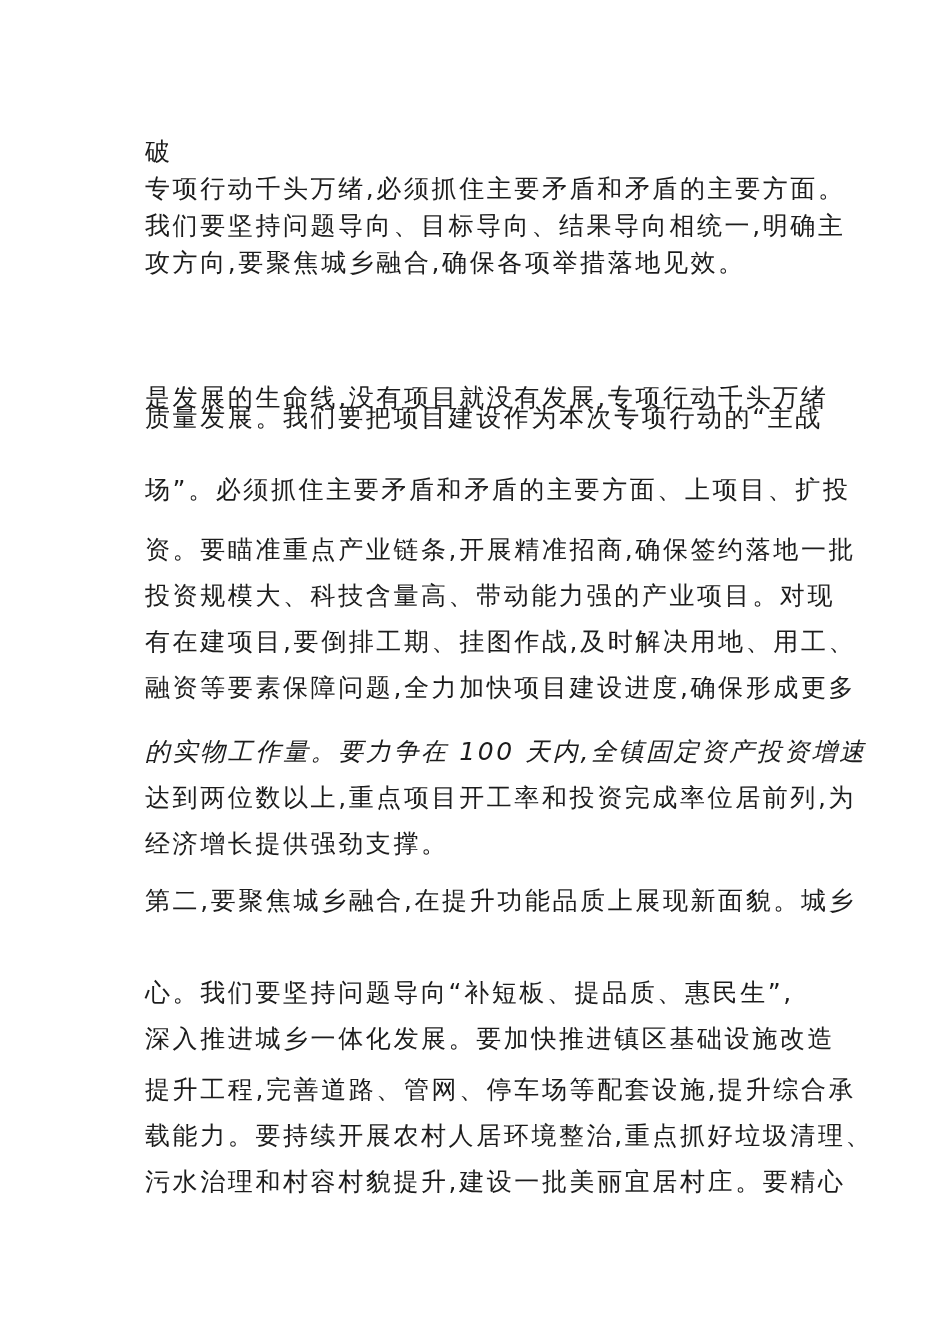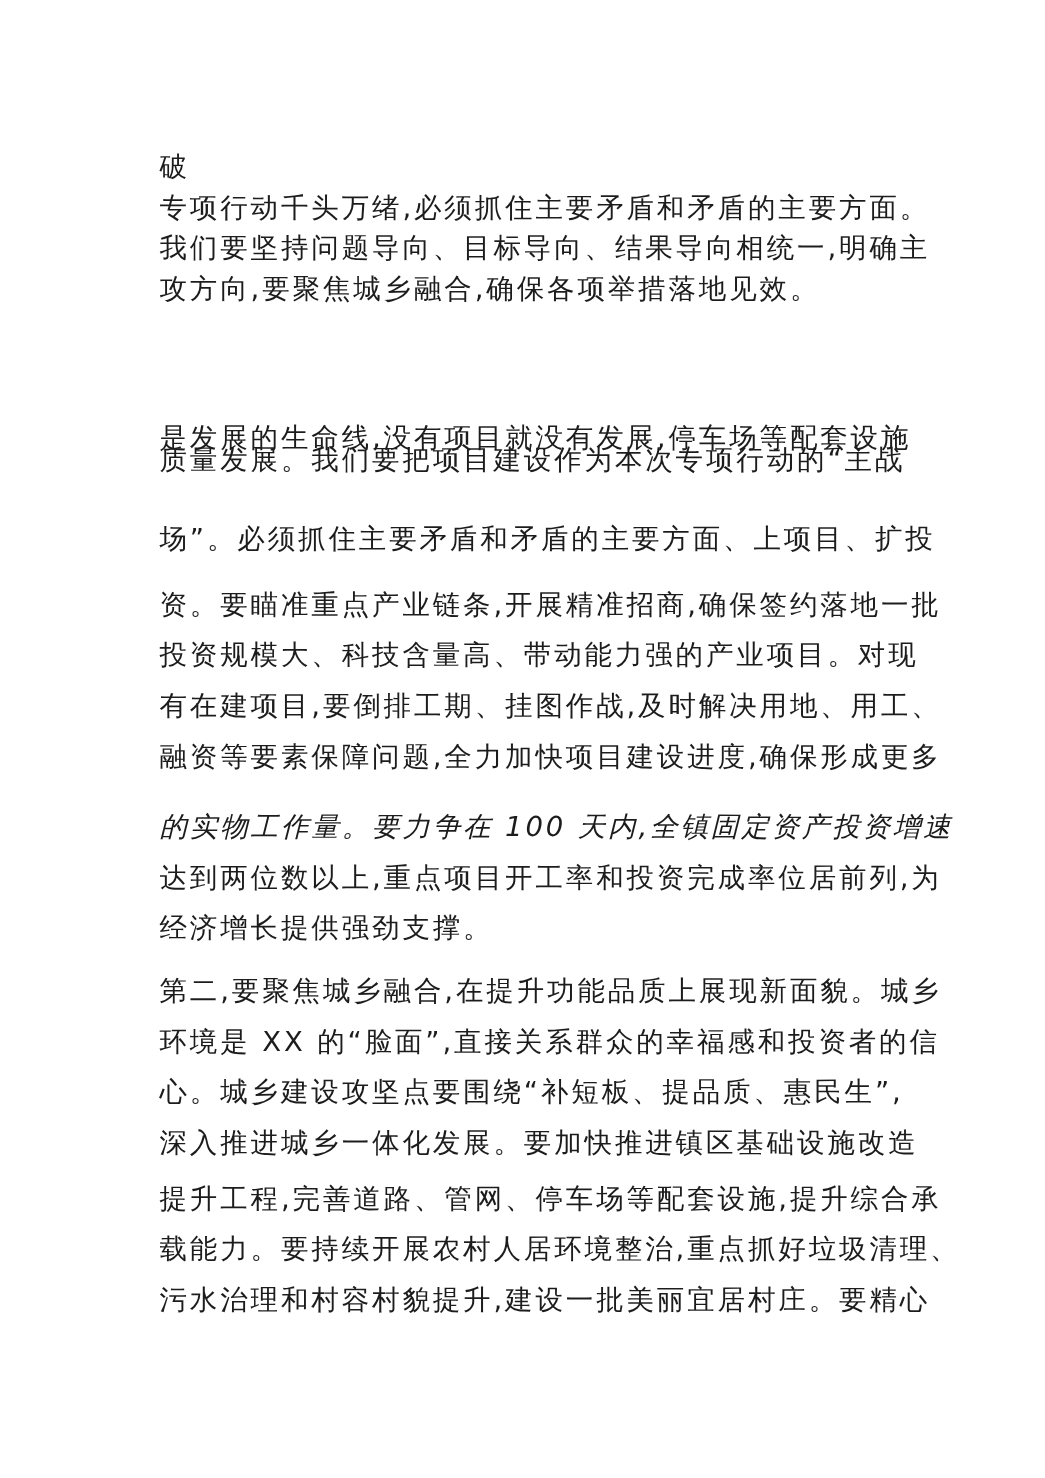"是发展的生命线,没有项目就没有发展,停车场等配套设施" div.line { text: ,停车场等配套设施 -> ,专项行动千头万绪 }
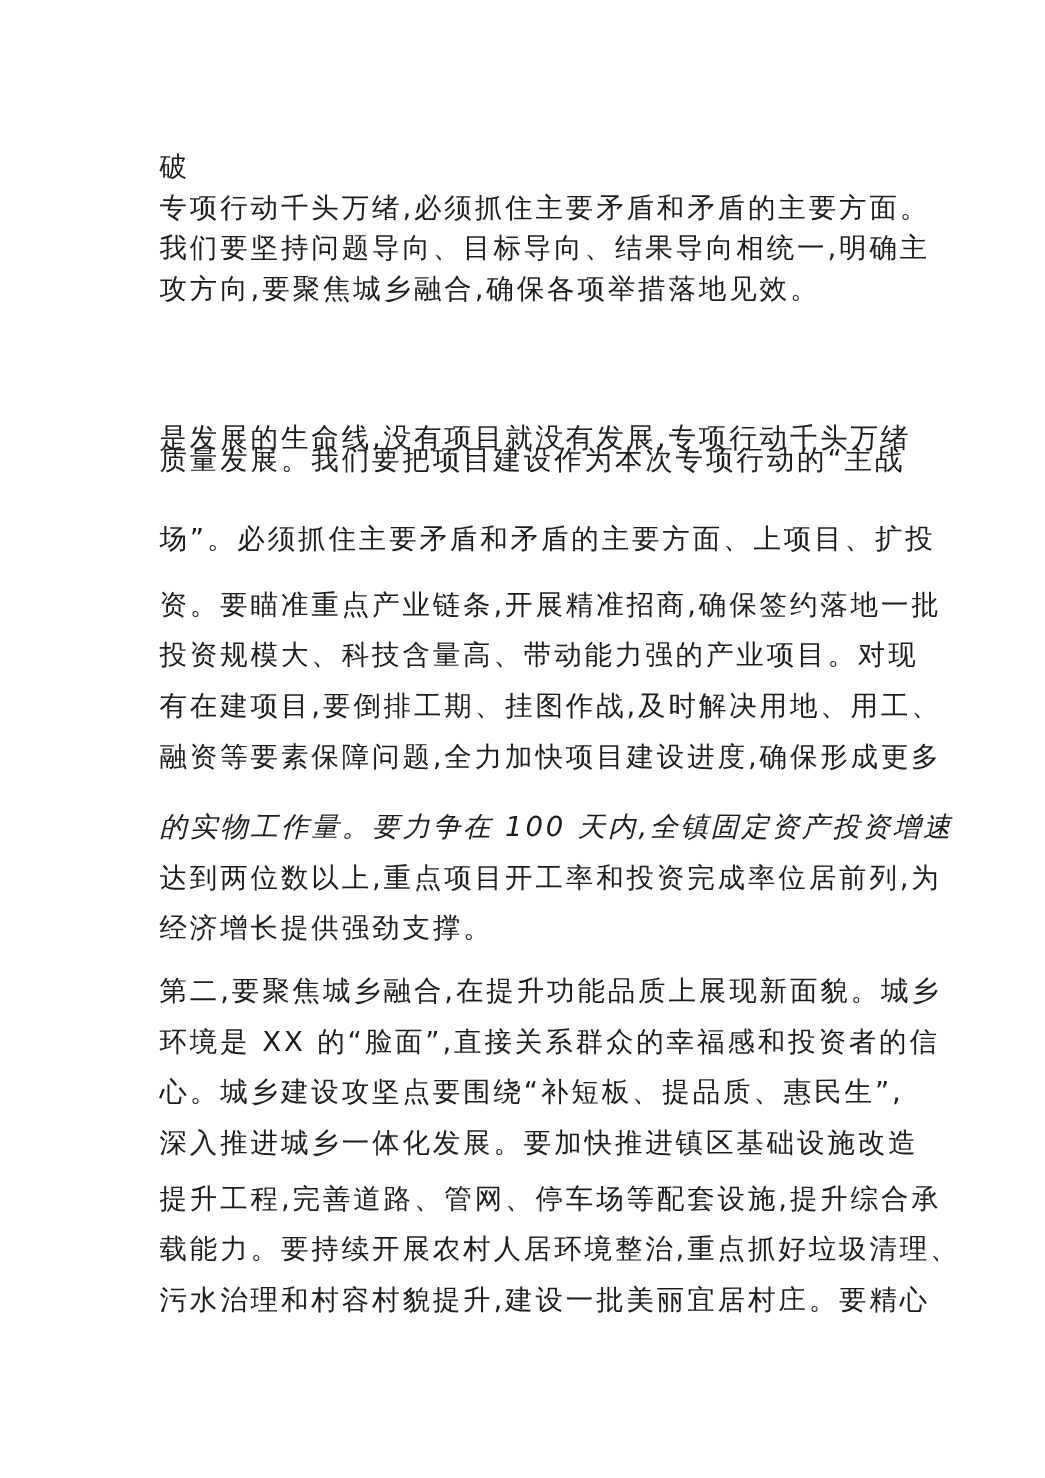"环境是 XX 的“脸面”,直接关系群众的幸福感和投资者的信" div.line { html: <div>环境是 XX 的“脸面”,直接关系群众的幸福感和投资者的信</div> -> none }
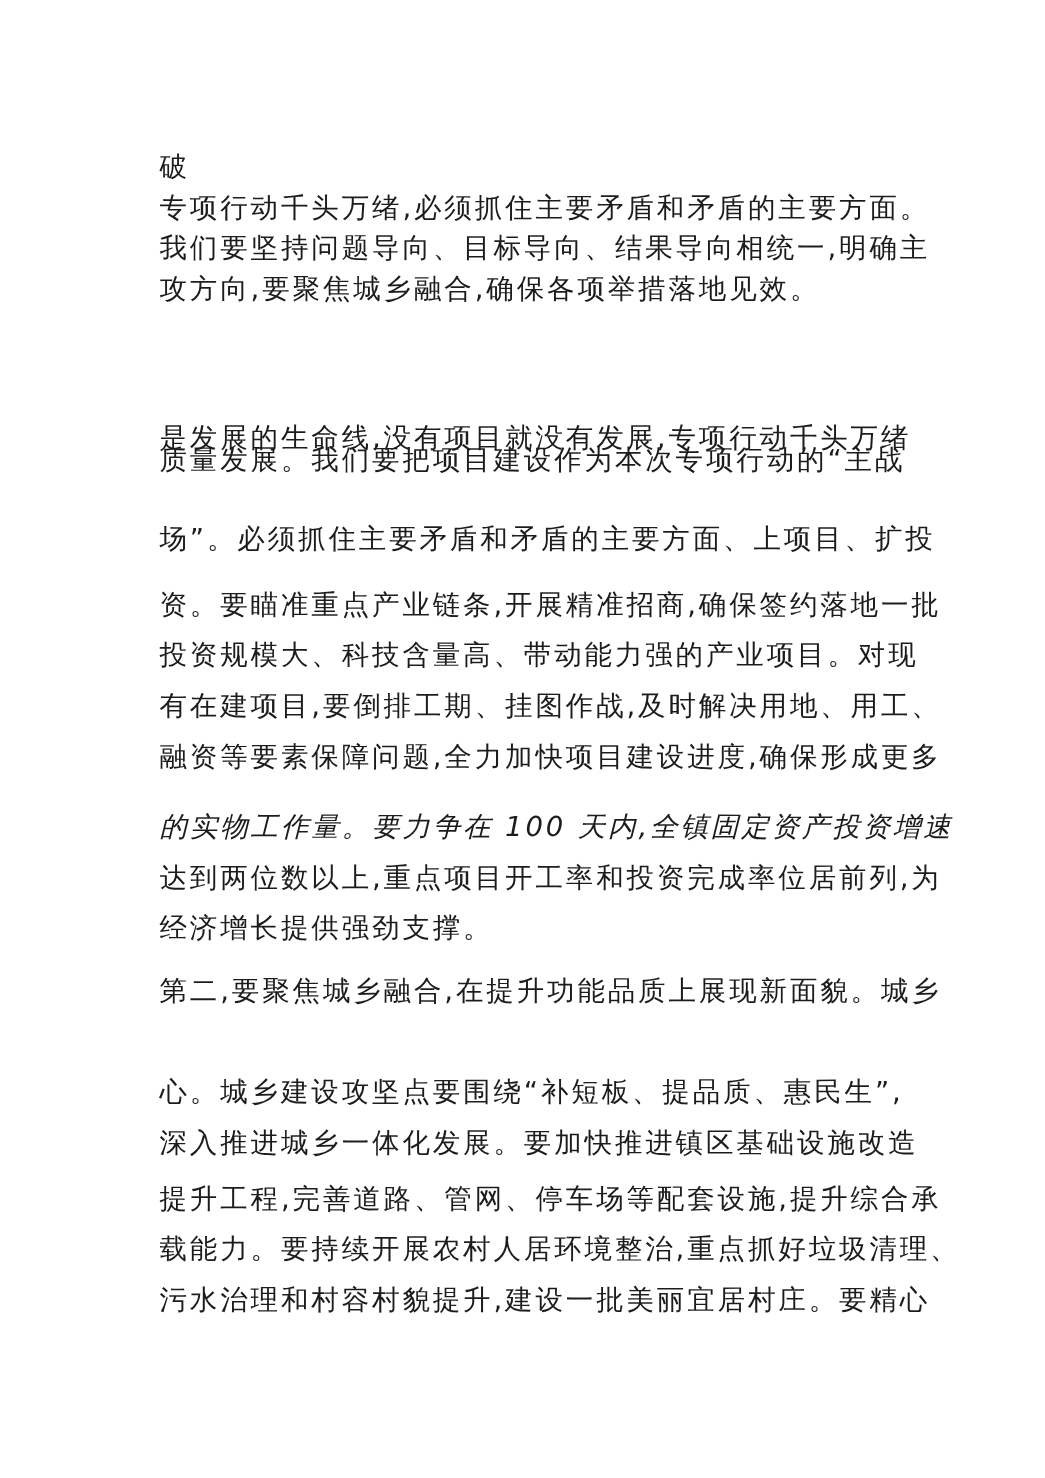"心。城乡建设攻坚点要围绕“补短板、提品质、惠民生”," div.line { text: 城乡建设攻坚点要围绕 -> 我们要坚持问题导向 }
